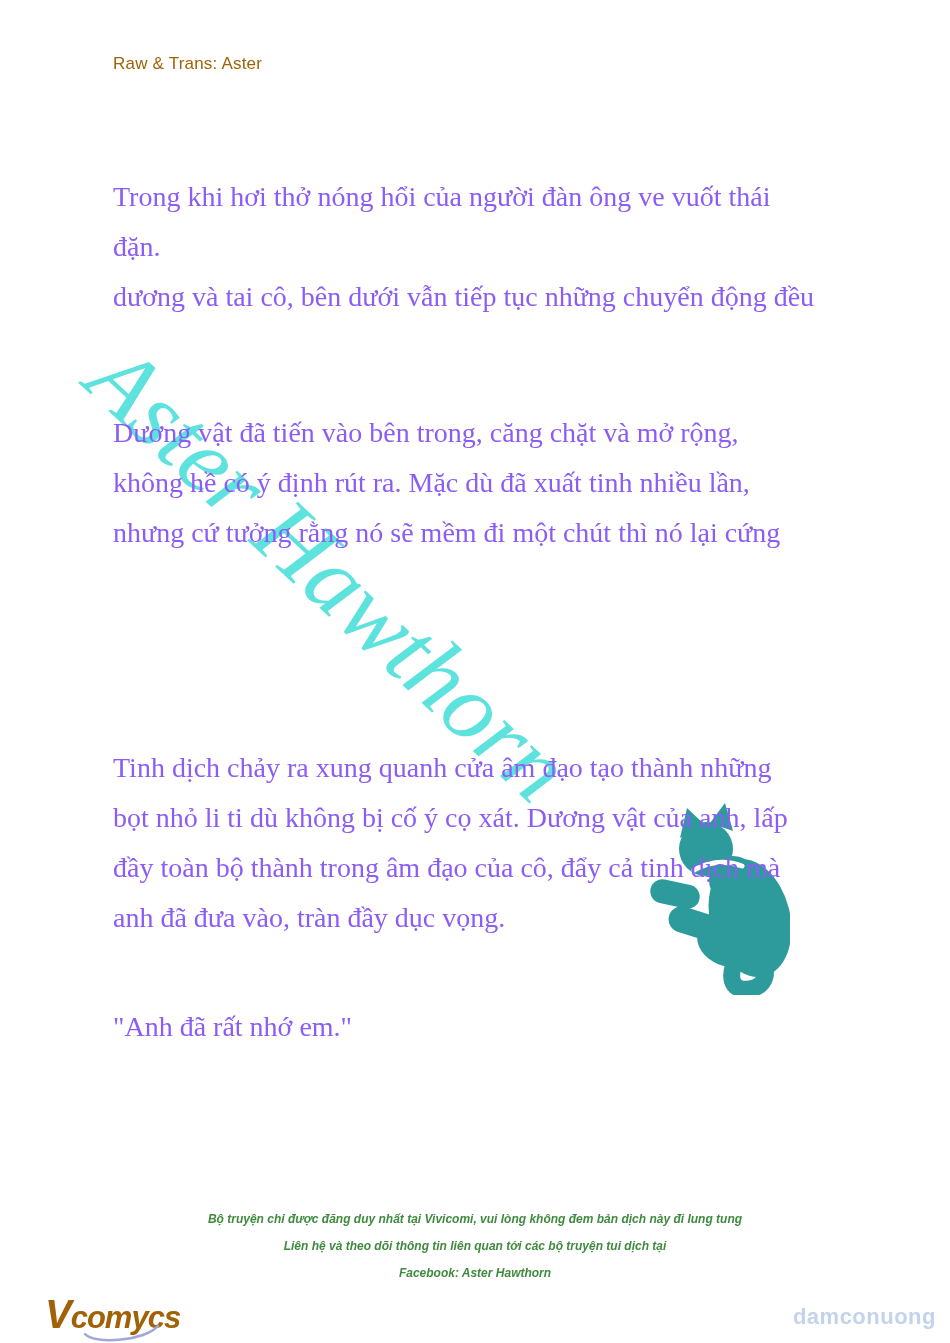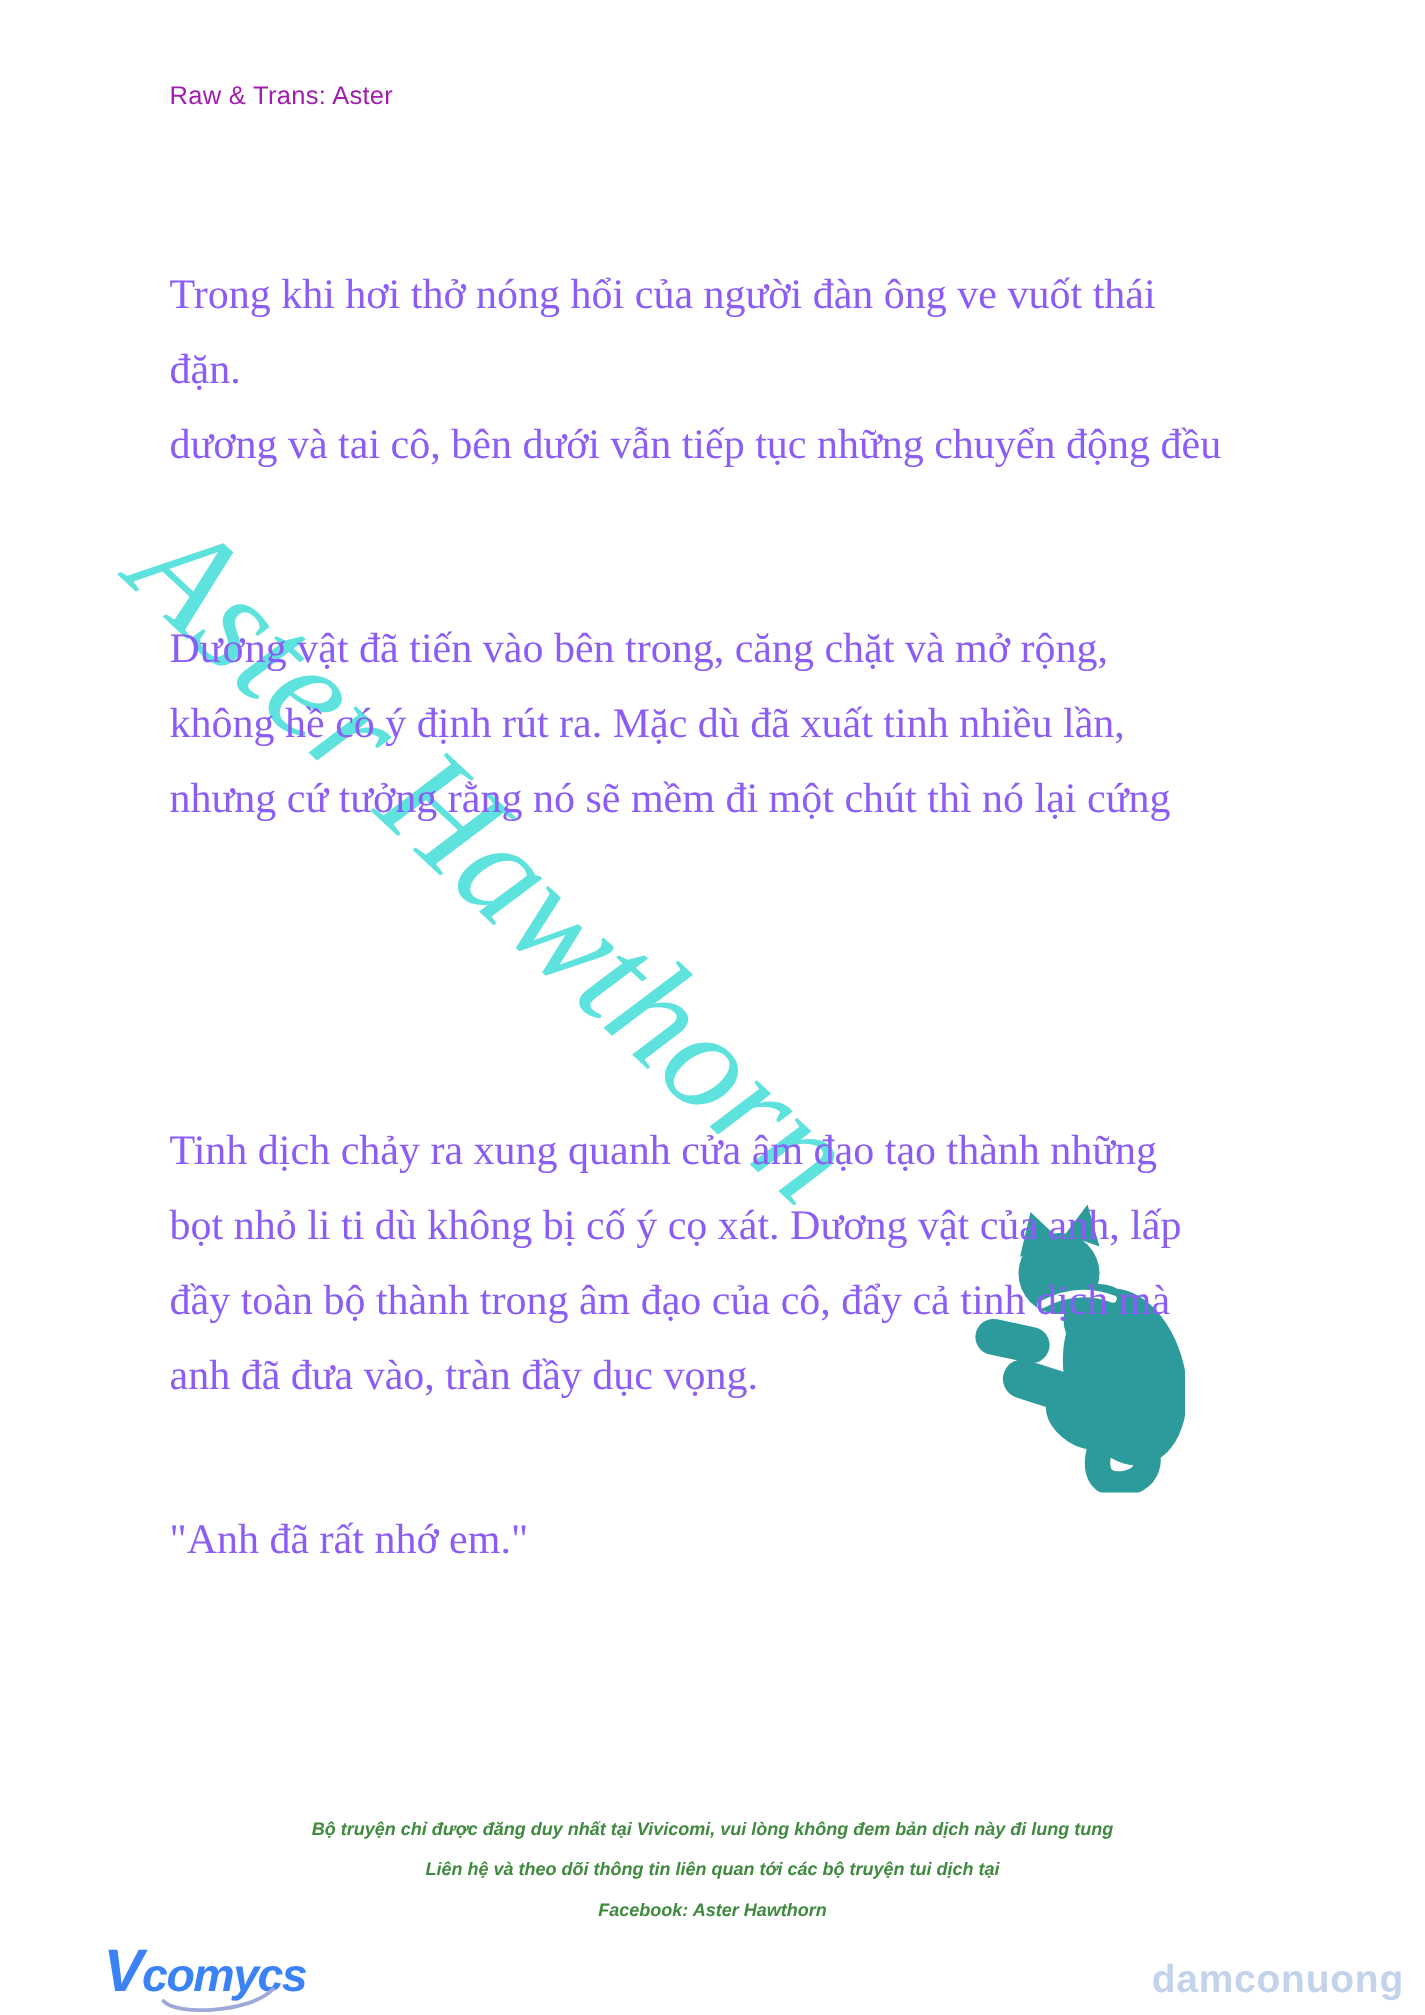"Raw & Trans: Aster" .credit { color: #a21caf -> #a16207 }
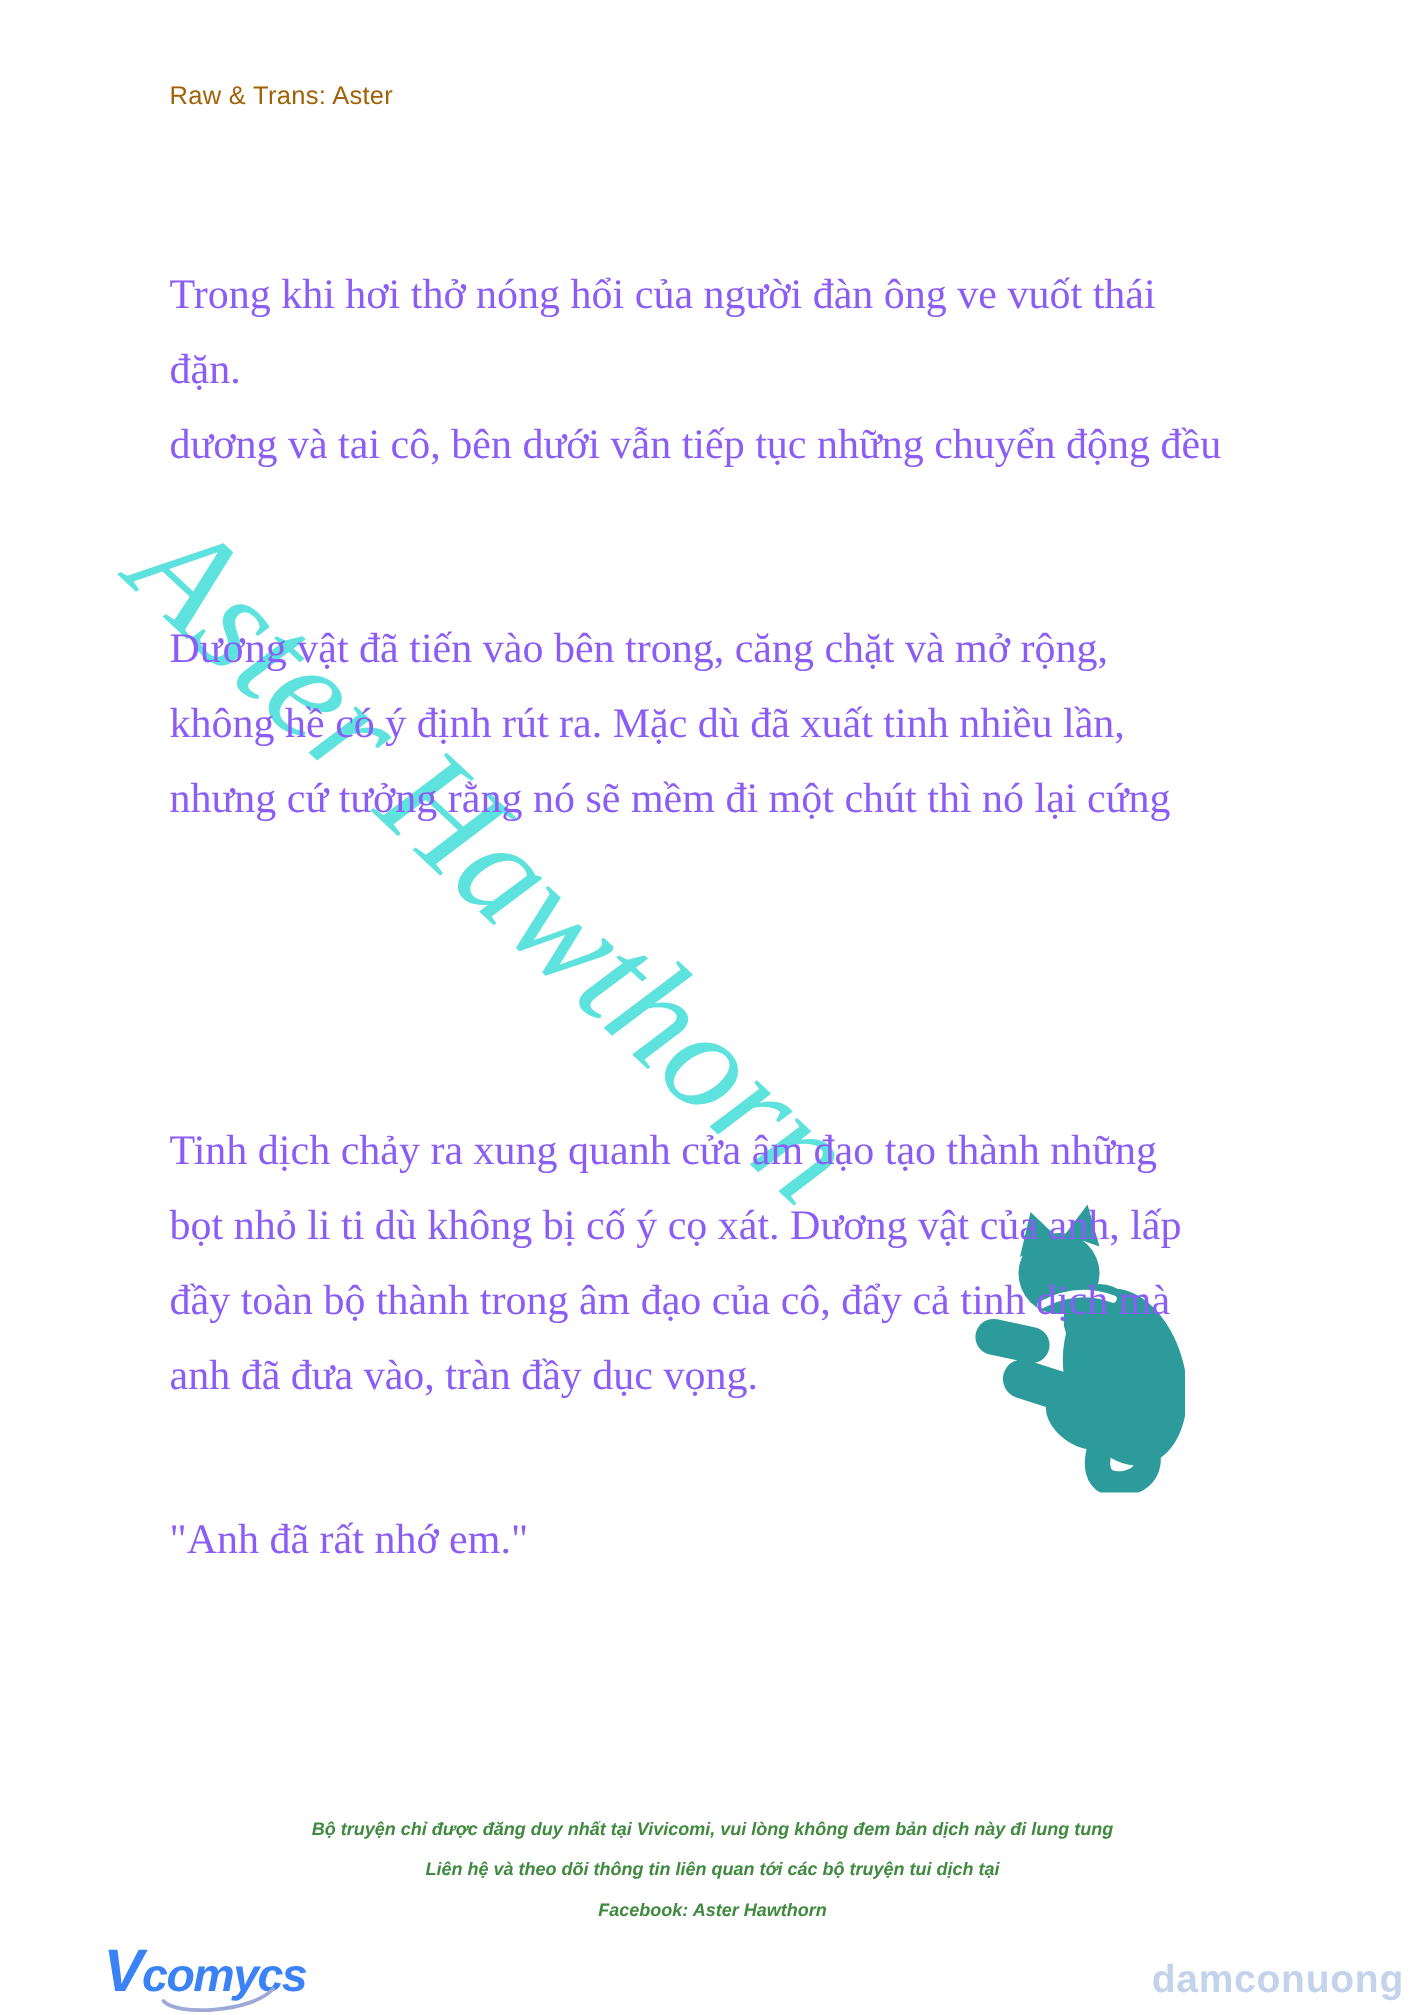"Vcomycs" div.vcomycs { color: #3b82f6 -> #a16207; margin-left: 24px -> none }
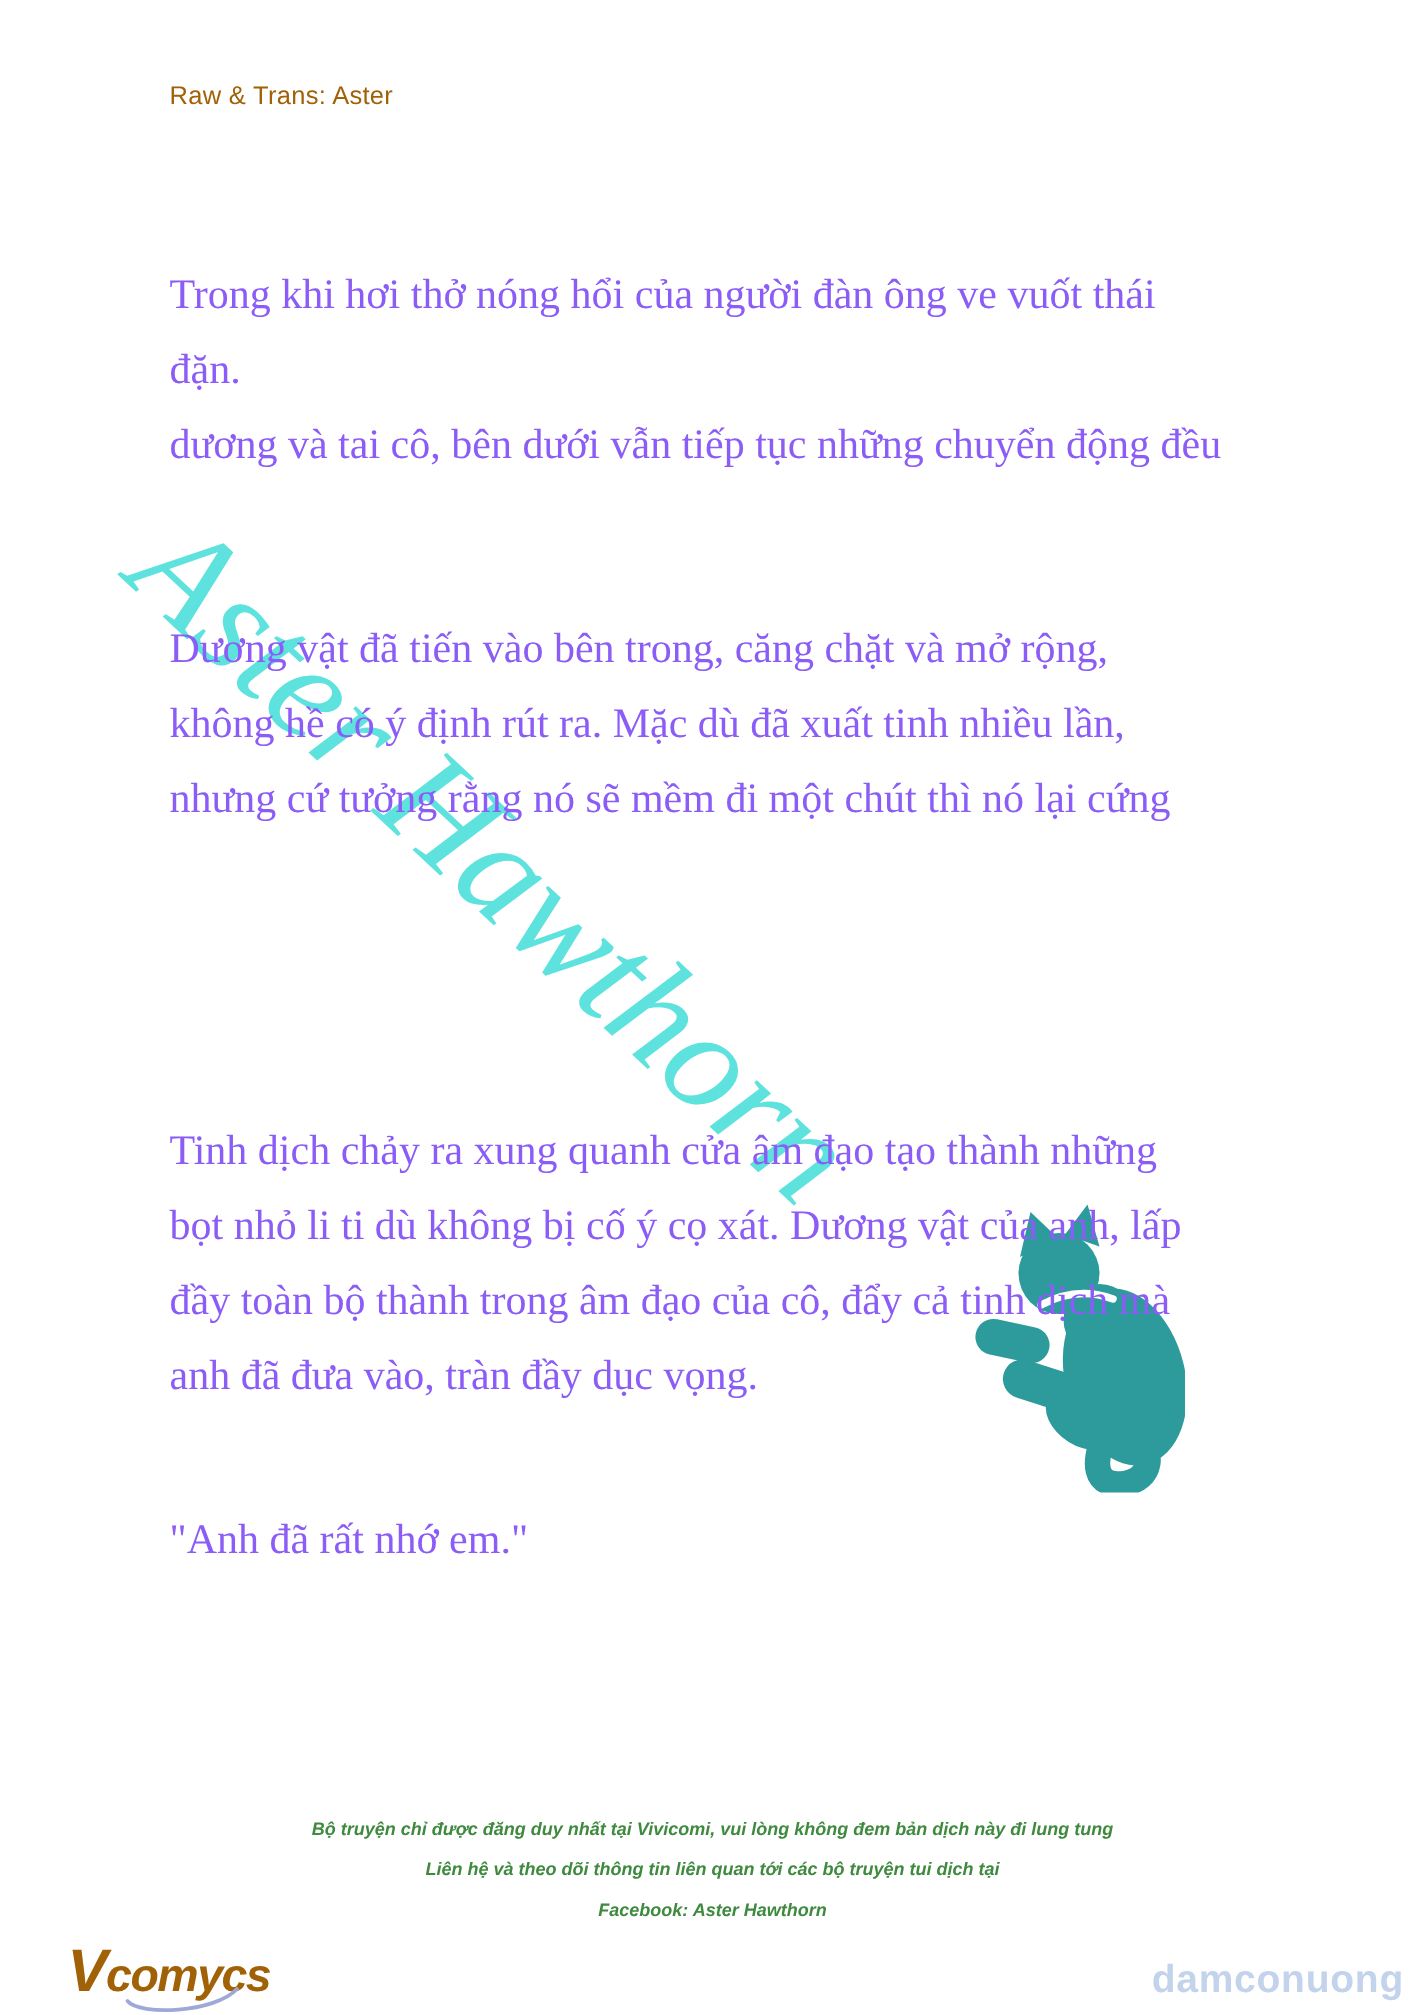"damconuong" .damconuong { font-size: 26px -> 22px }
